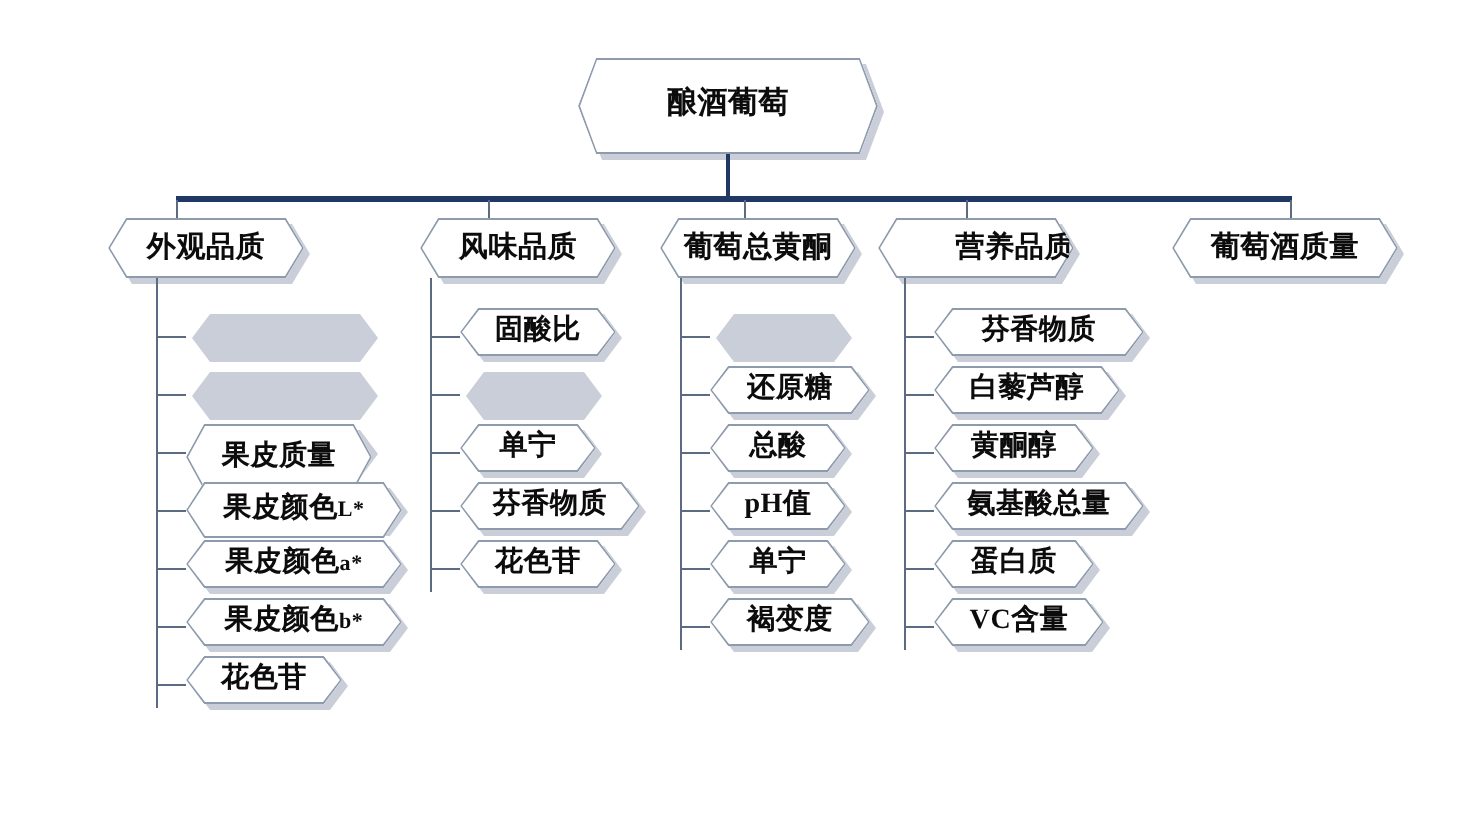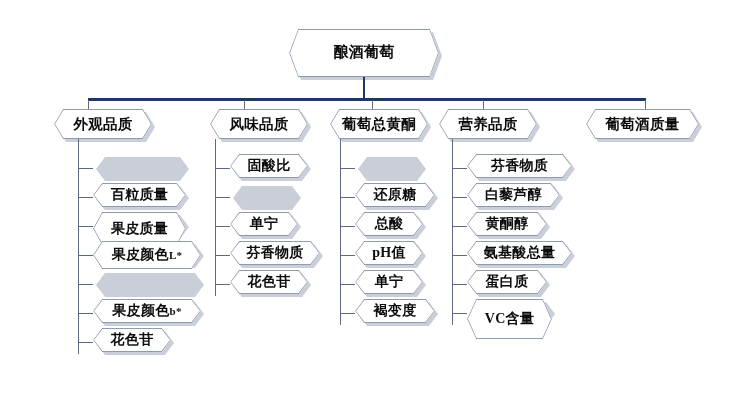"营养品质" div.node { justify-content: none -> flex-end }
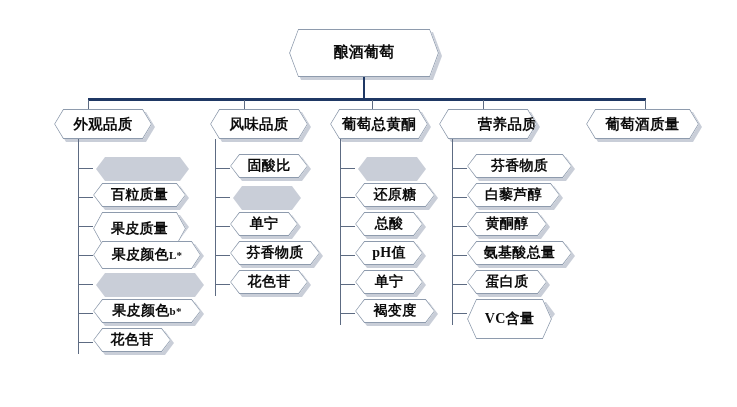"百粒质量" div.node { html: <div> <span></span> <span></span> <span>百粒质量</span> </div> -> none }
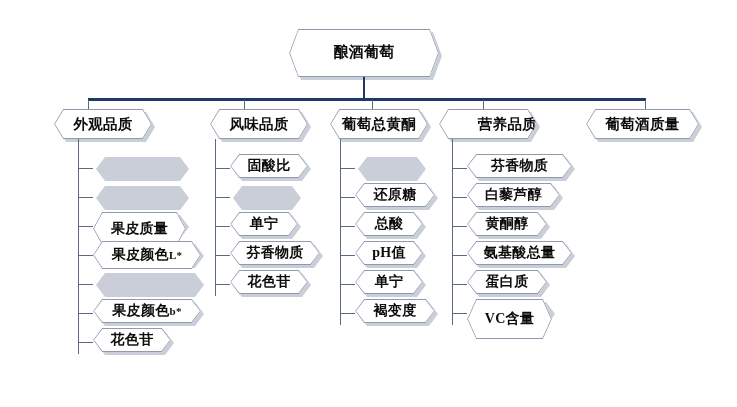"果皮颜色a*" div.node { html: none -> <div> <span></span> <span></span> <span><span>果皮颜色</span><span>a*</span></span> </div> }
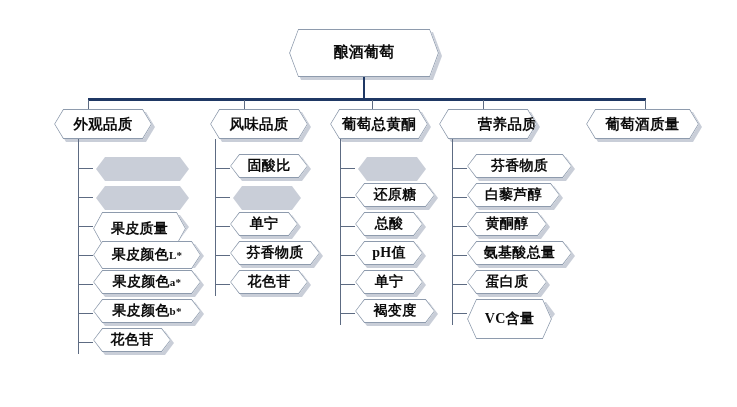"VC含量" div.node { height: 40px -> 24px }
